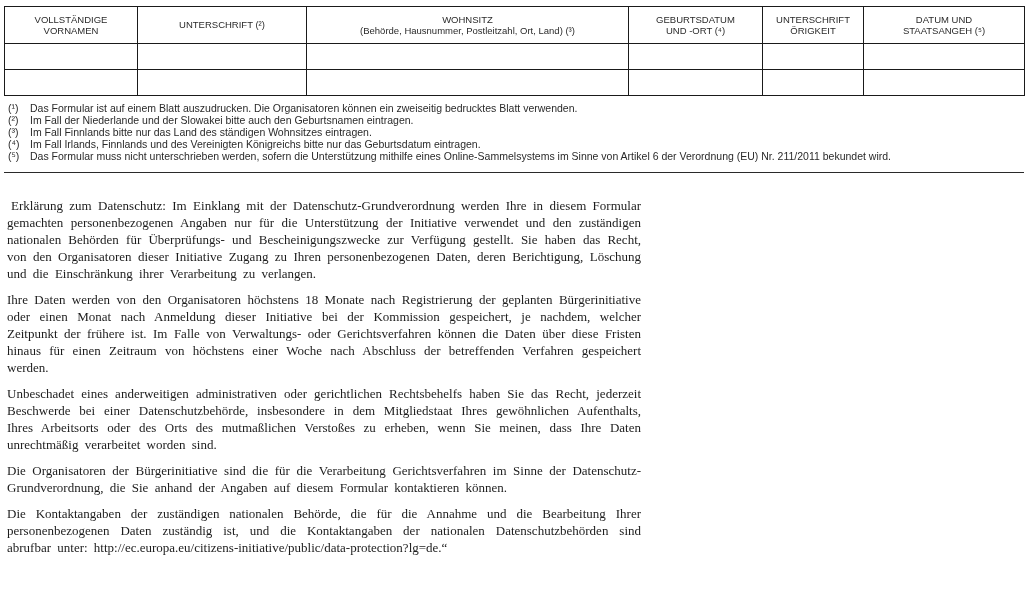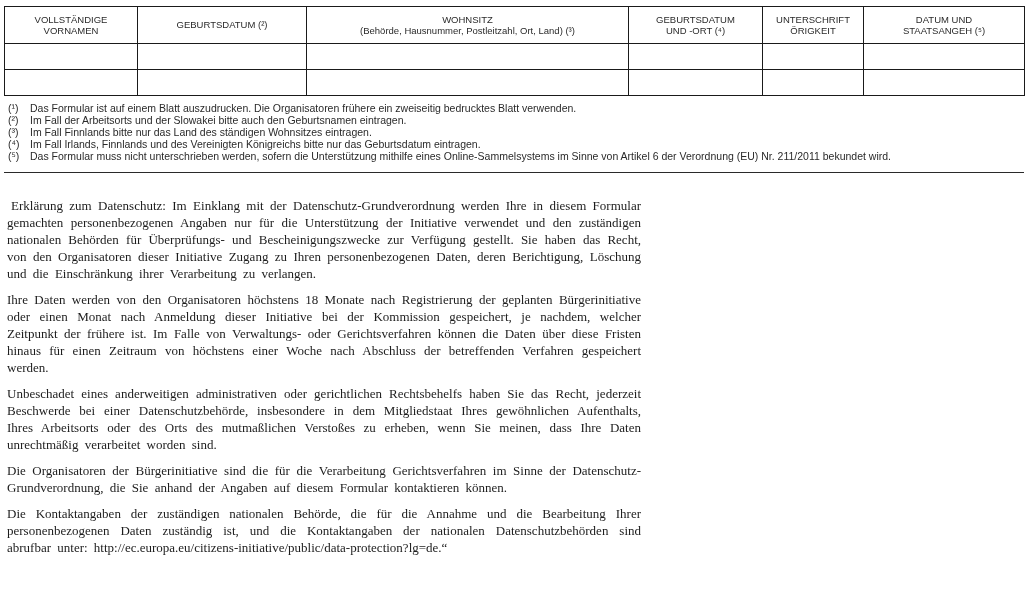"GEBURTSDATUM (²)" div.hl { text: GEBURTSDATUM -> UNTERSCHRIFT }
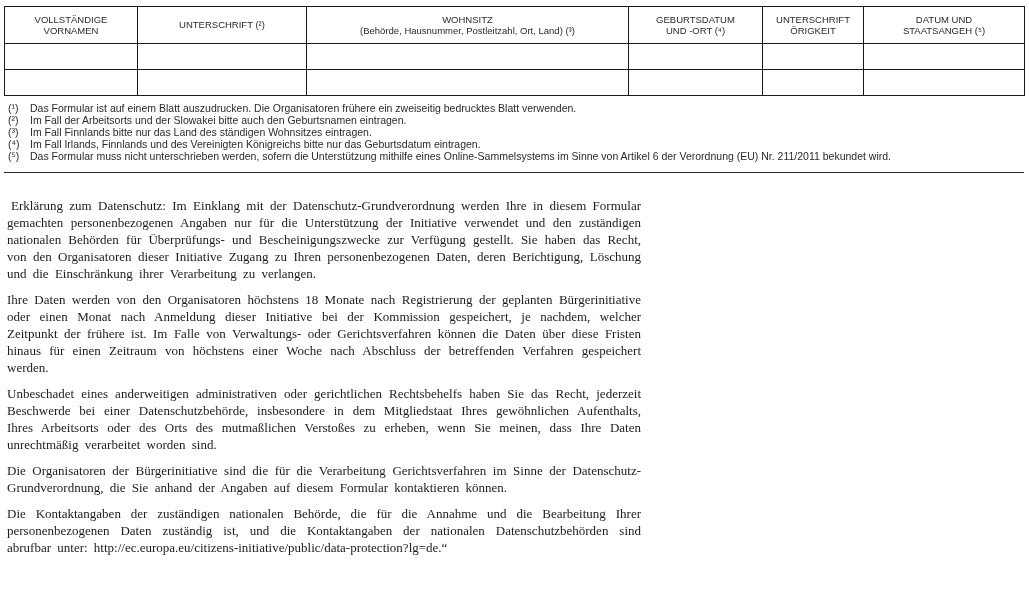"Das Formular ist auf einem" span.fn-text { text: frühere -> können }
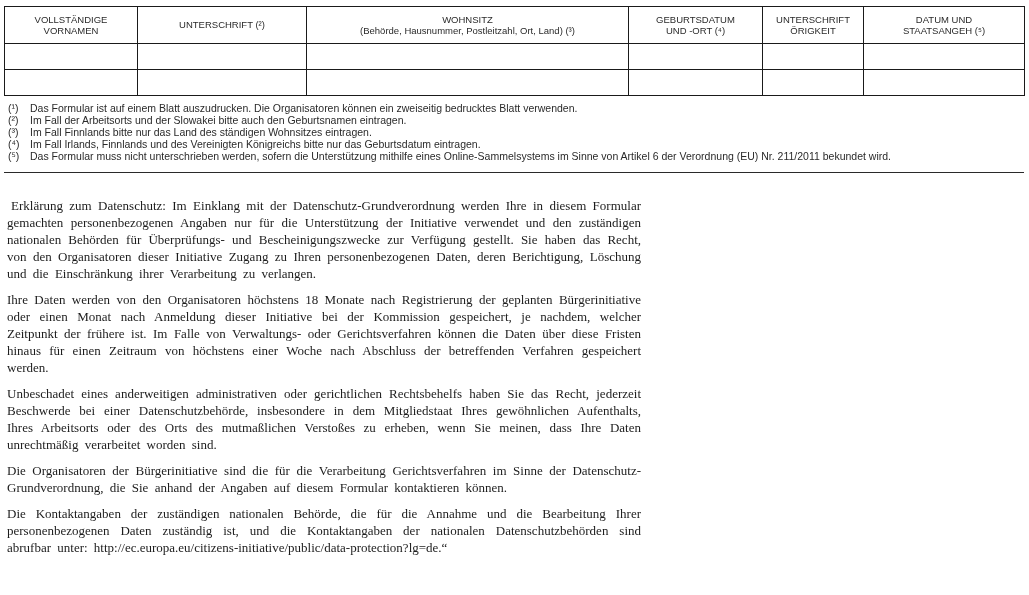"Im Fall der Arbeitsorts und" span.fn-text { text: Arbeitsorts -> Niederlande }
